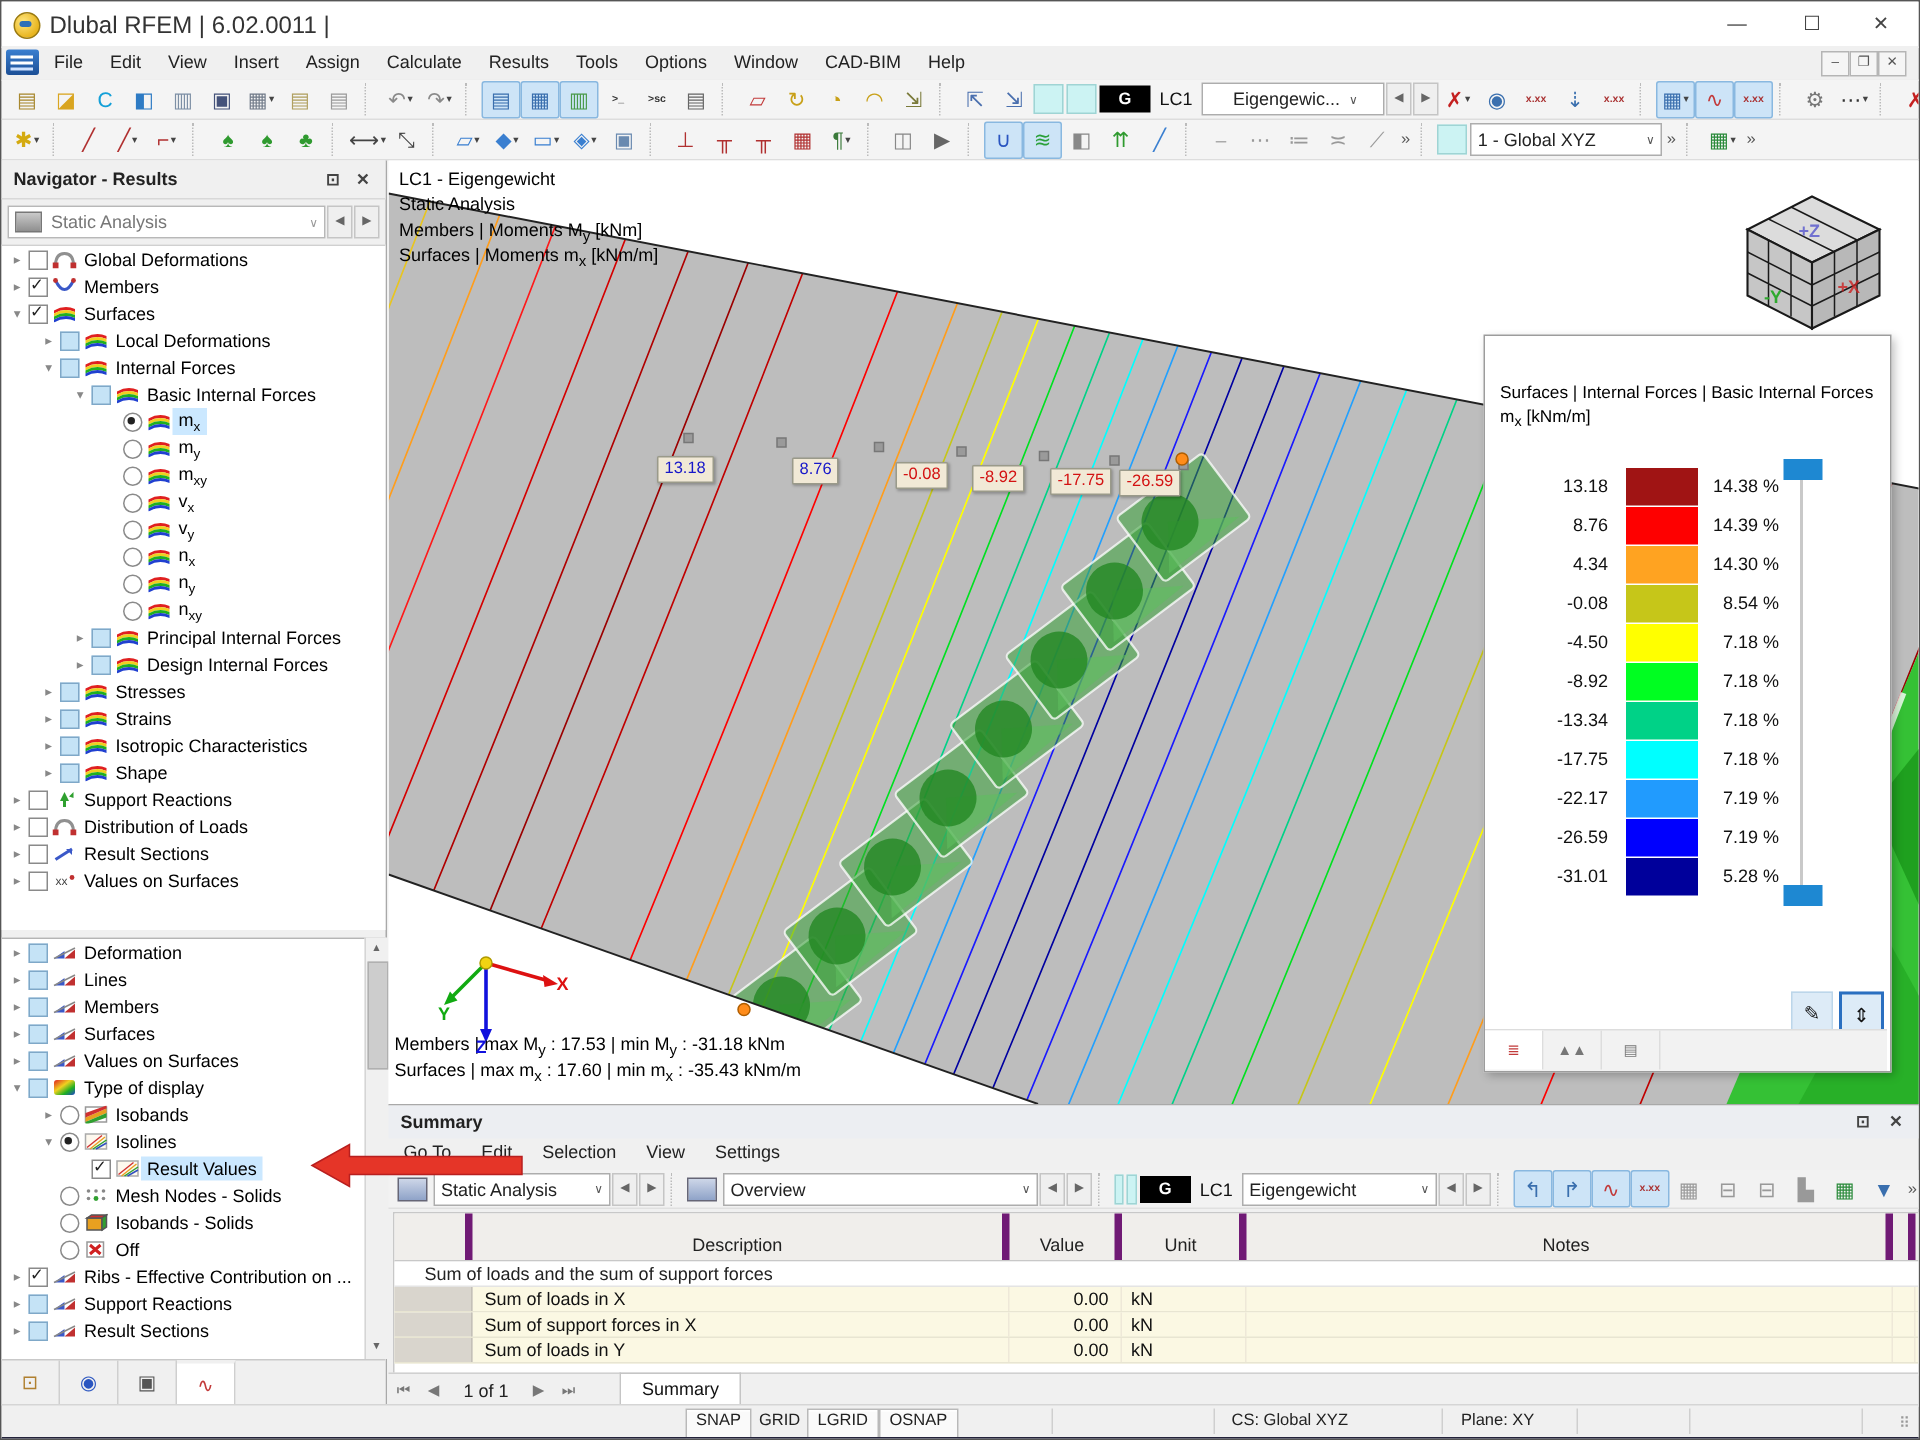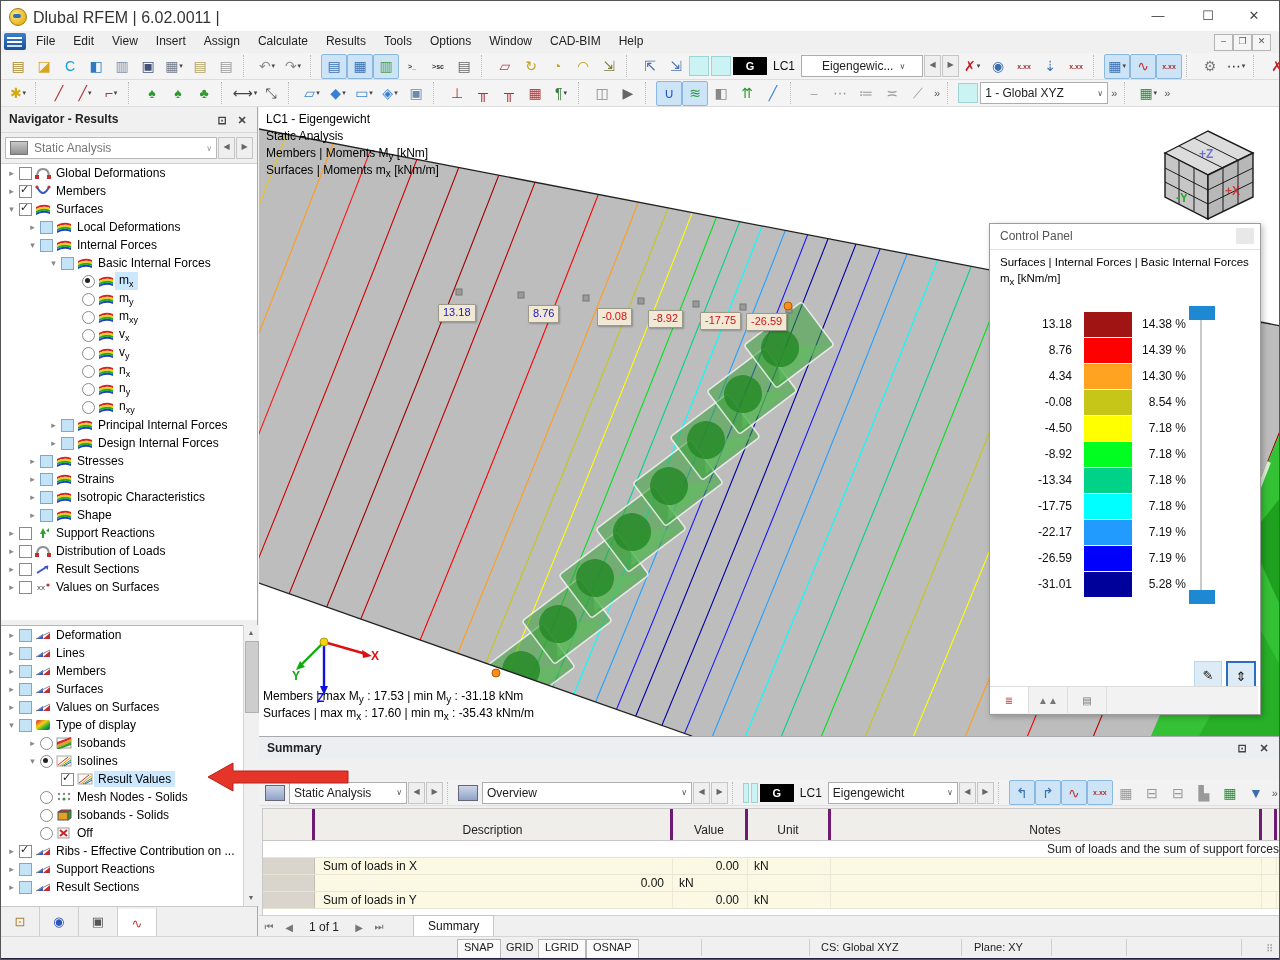"Control Panel" div.abs { html: <div> <span>Control Panel</span> <span></span> </div> -> none }
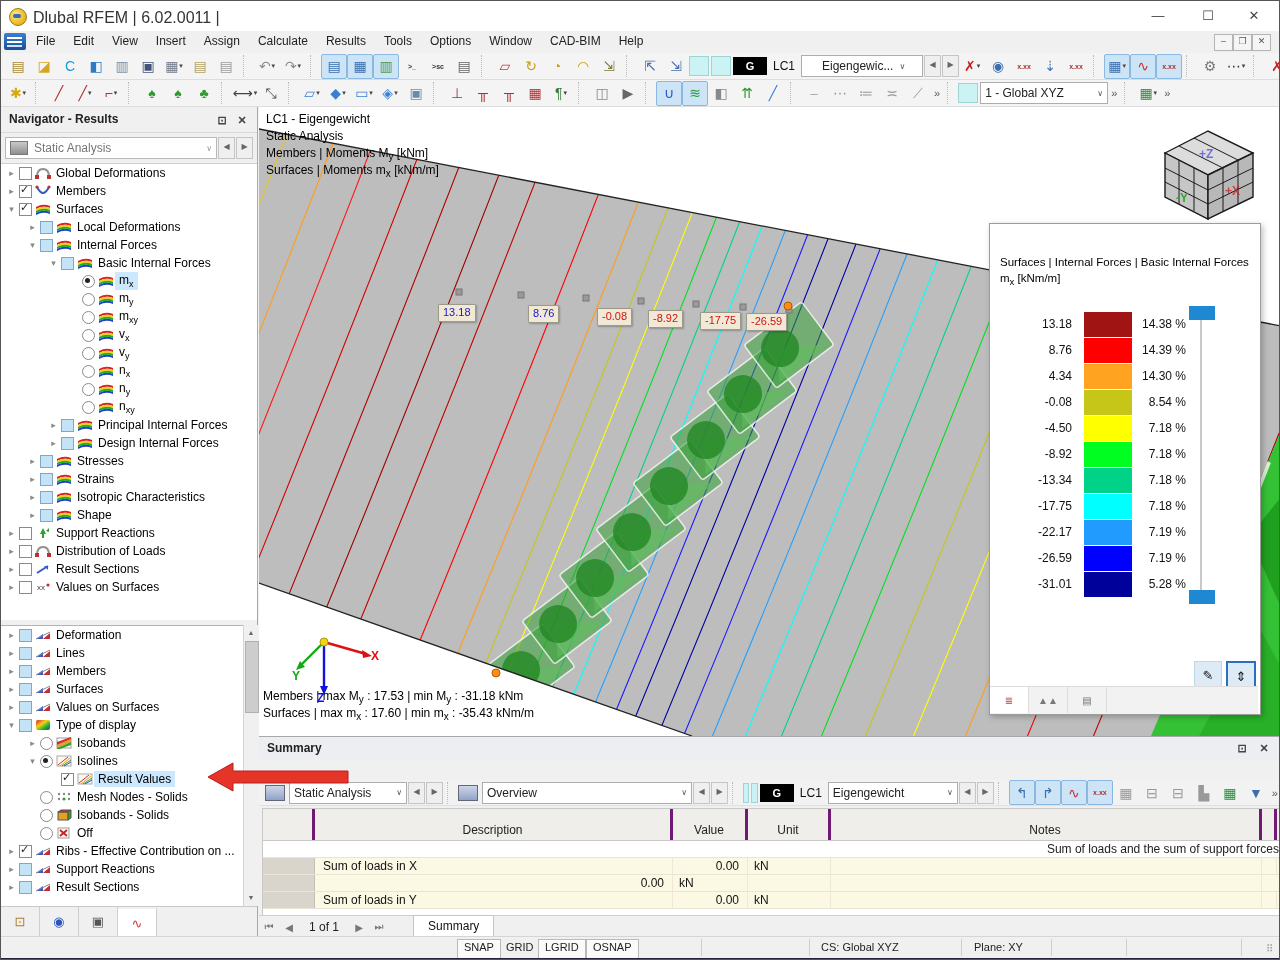"Go To Edit Selection View" div.abs { html: none -> <div><span>Go To</span><span>Edit</span><span>Selection</span><span>View</span><span>Settings</span></div> }
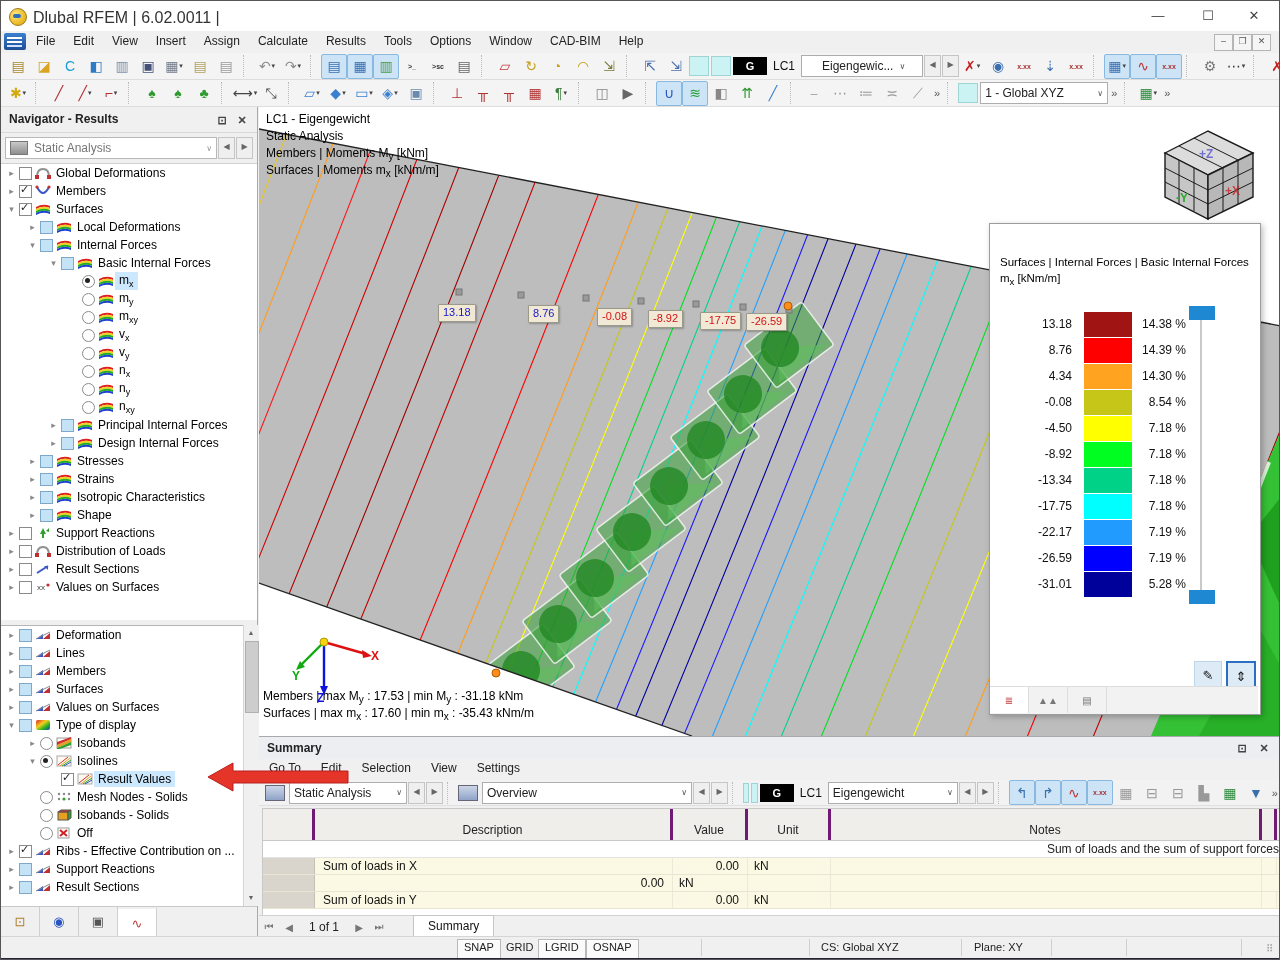"Description" .hdr-cell { border-right: 3px solid #701a75 -> 5px solid #701a75 }
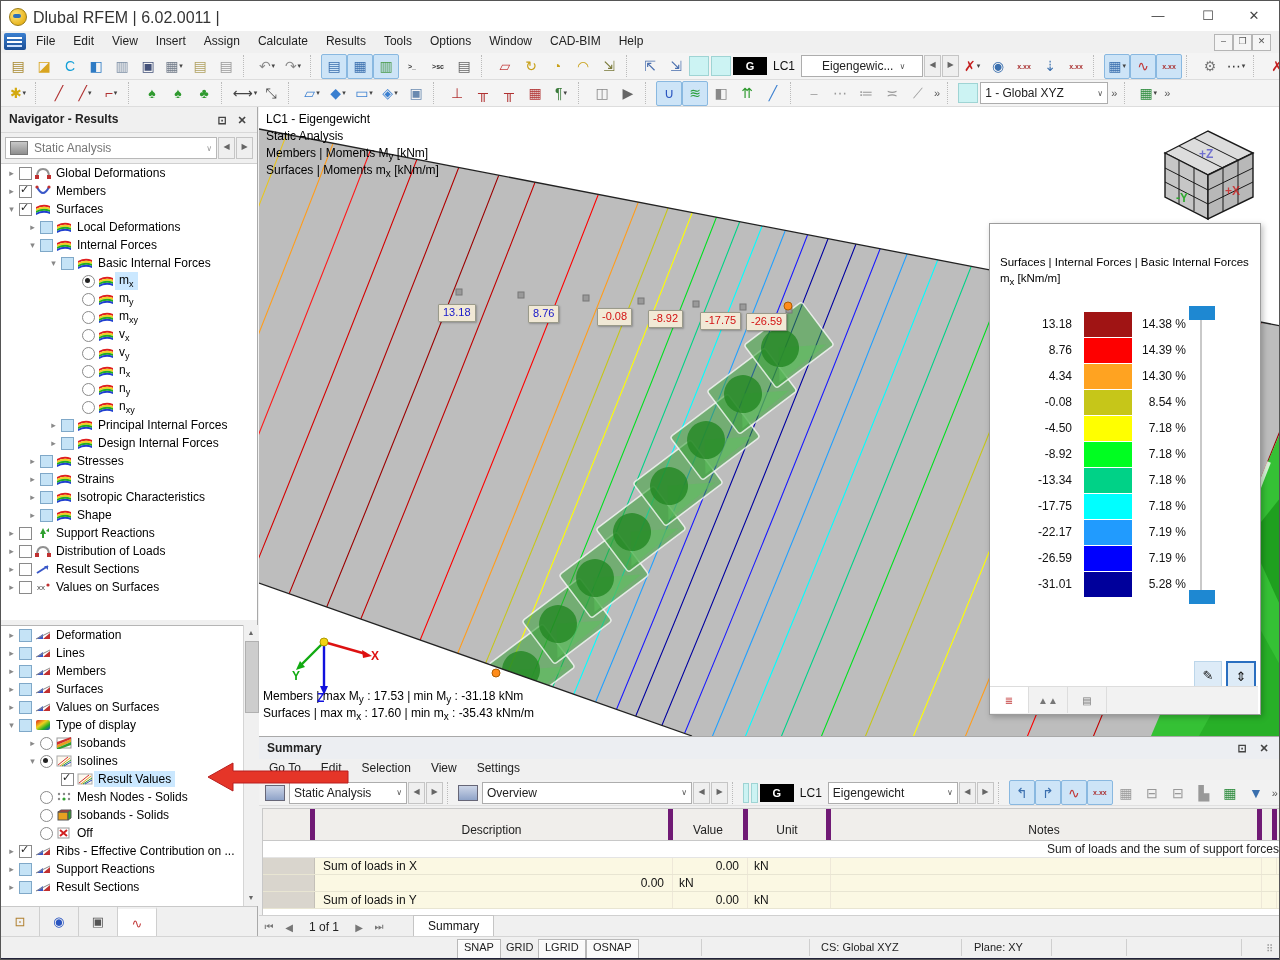"Sum of loads and the" .sec-row { text-align: right -> none }
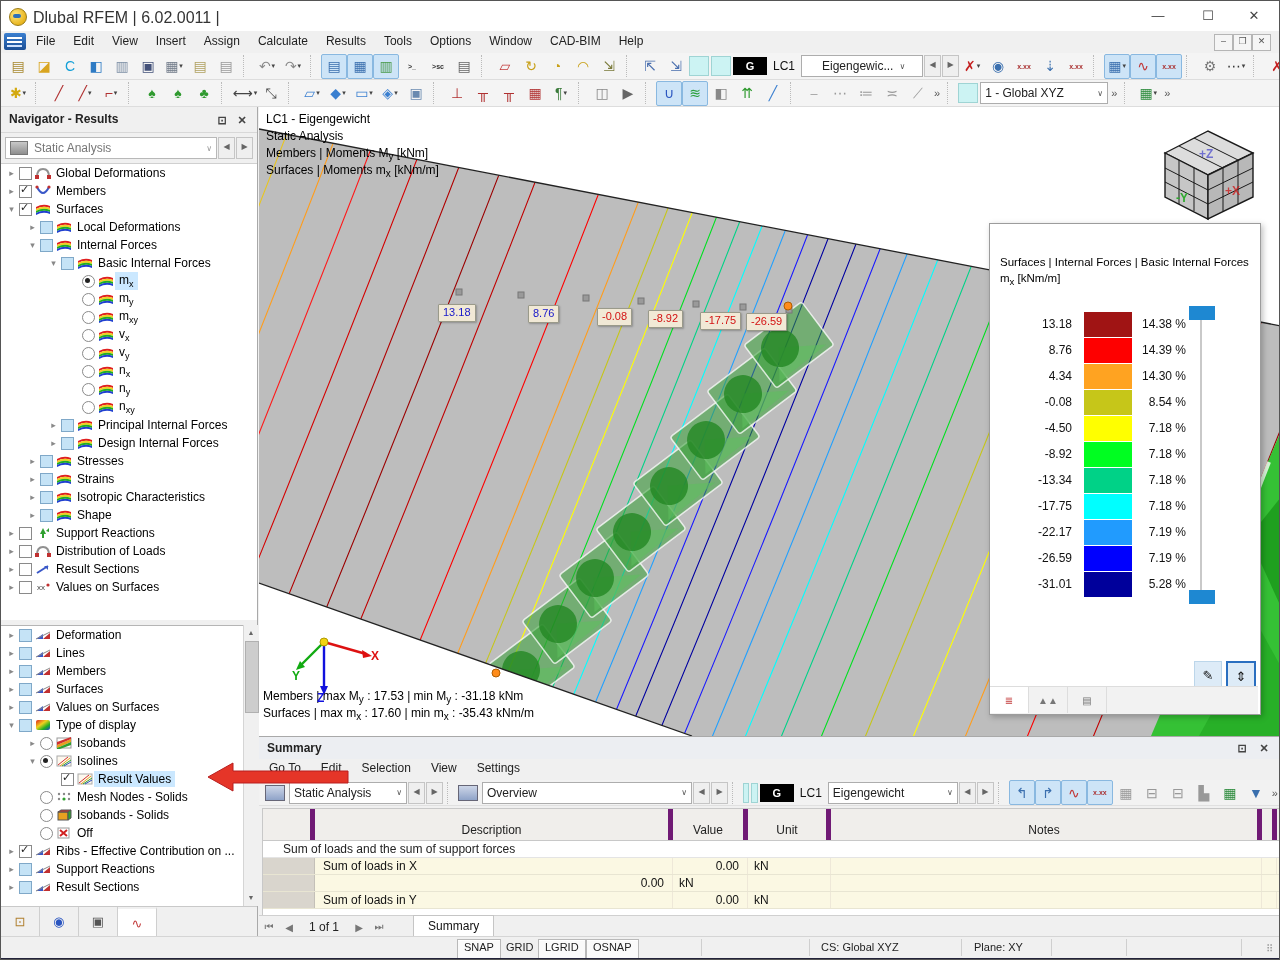"Sum of support forces in" div.cell-desc { html: none -> <div>Sum of support forces in X</div> }
